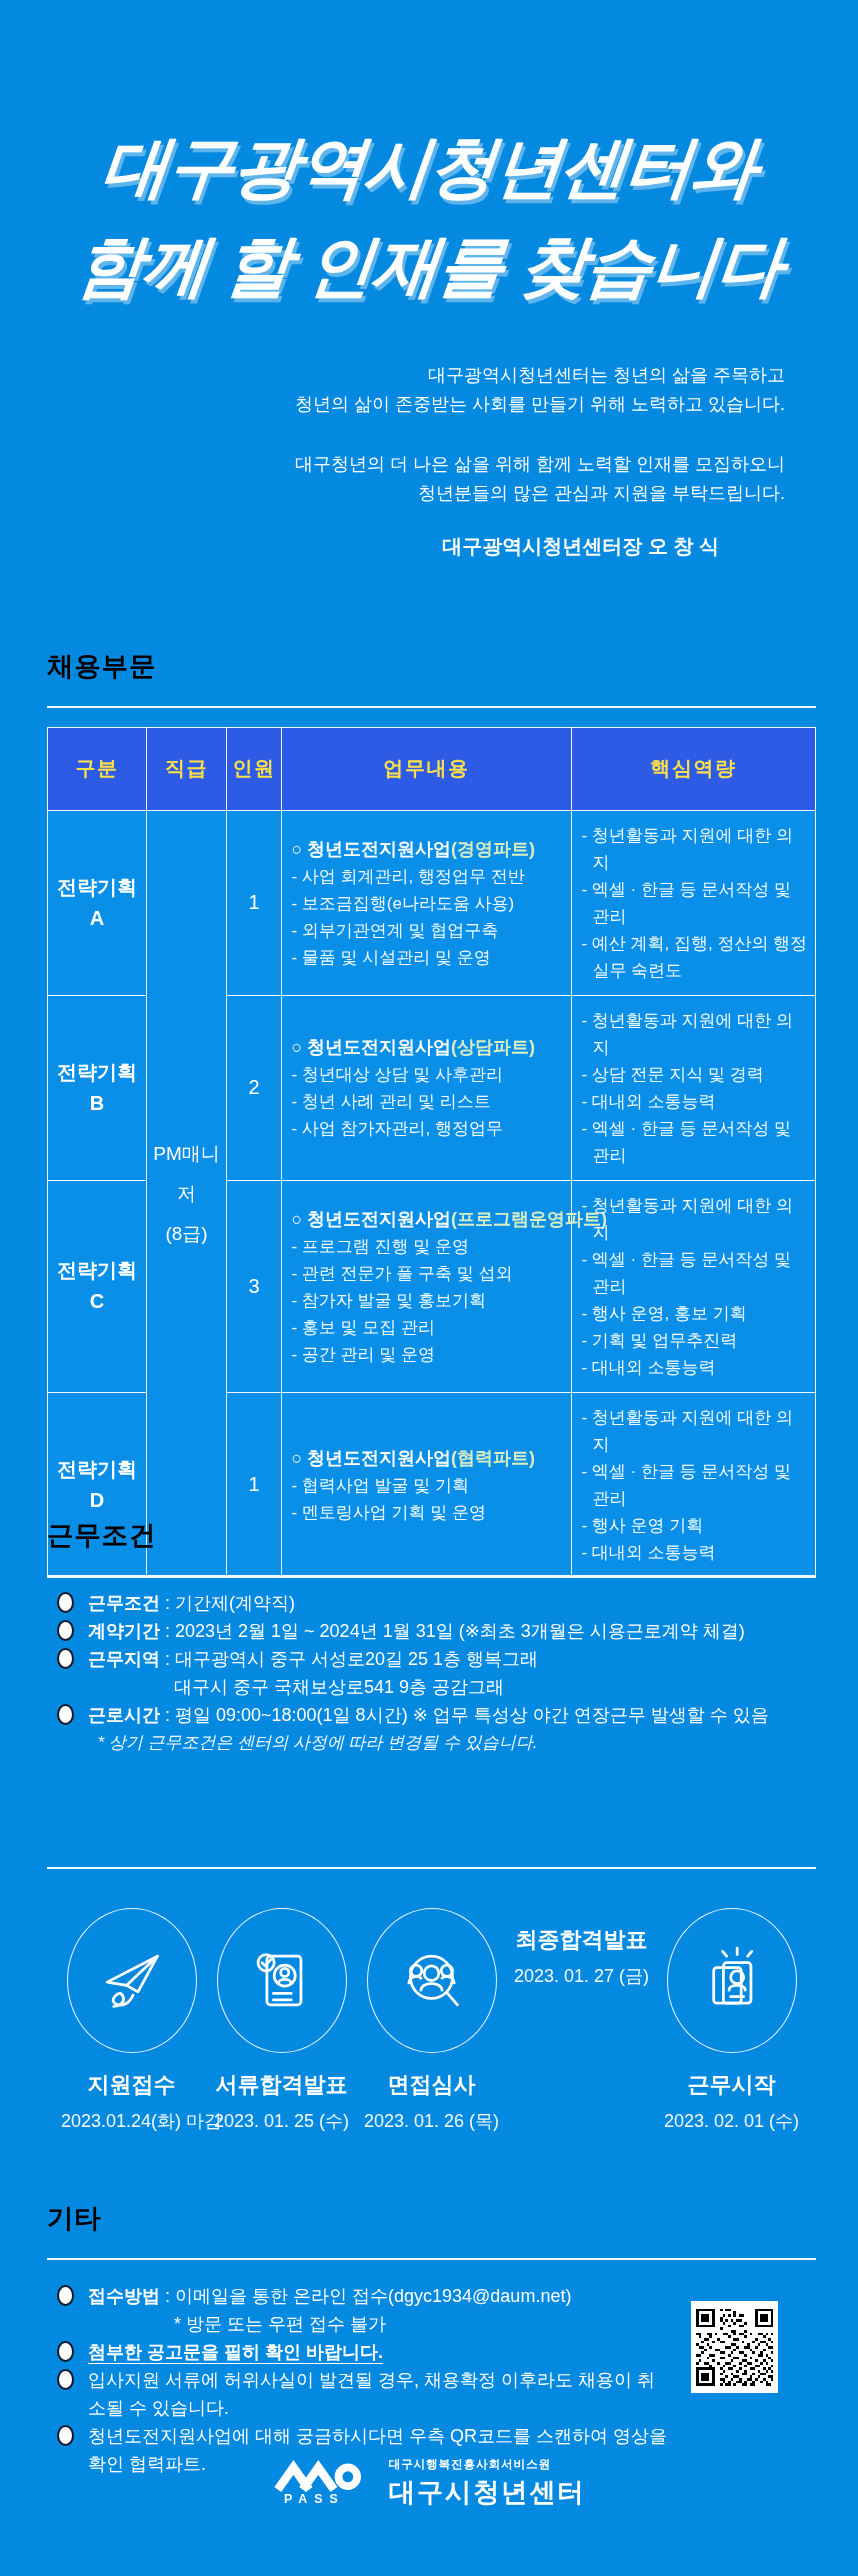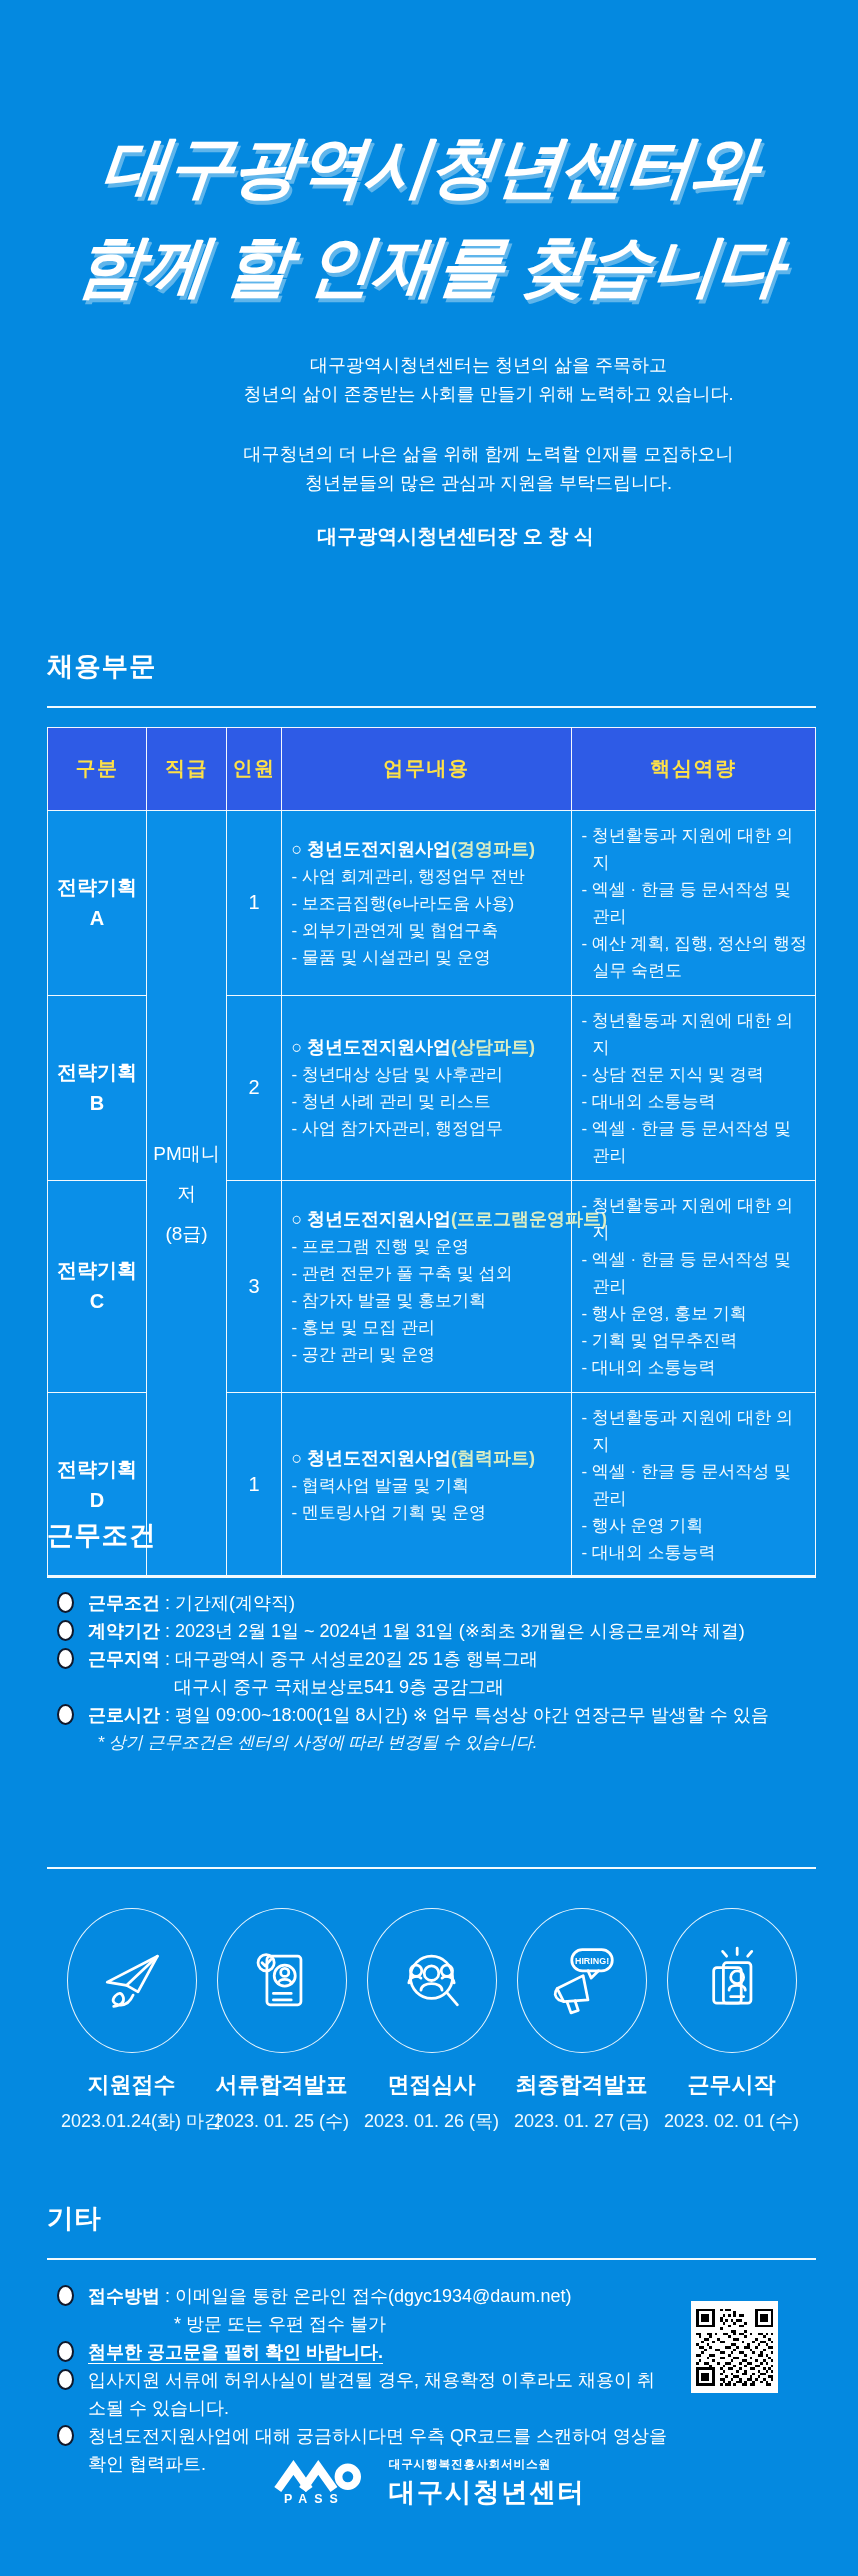"대구광역시청년센터는 청년의 삶을 주목하고" .intro { text-align: center -> right; top: 351px -> 361px }
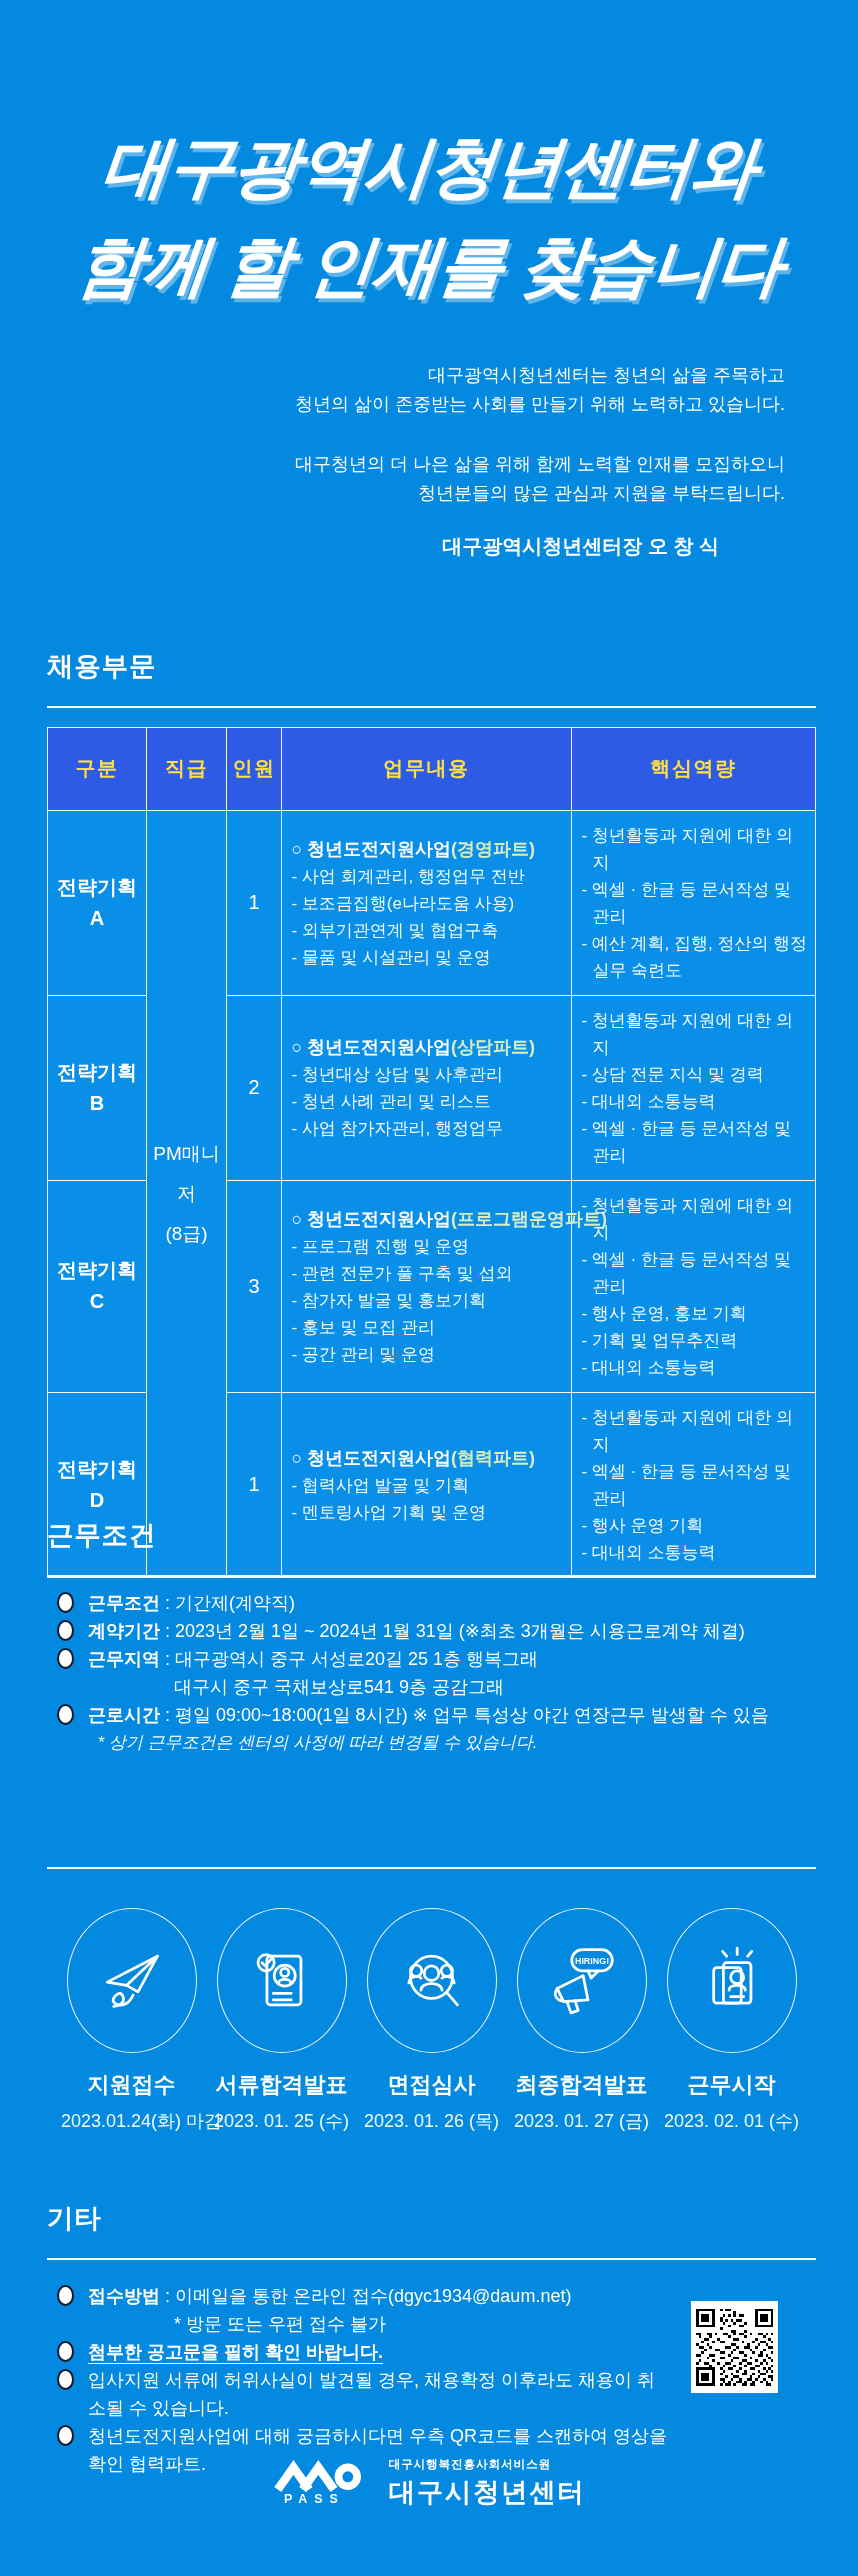"채용부문" .section-heading { color: #ffffff -> #000000 }
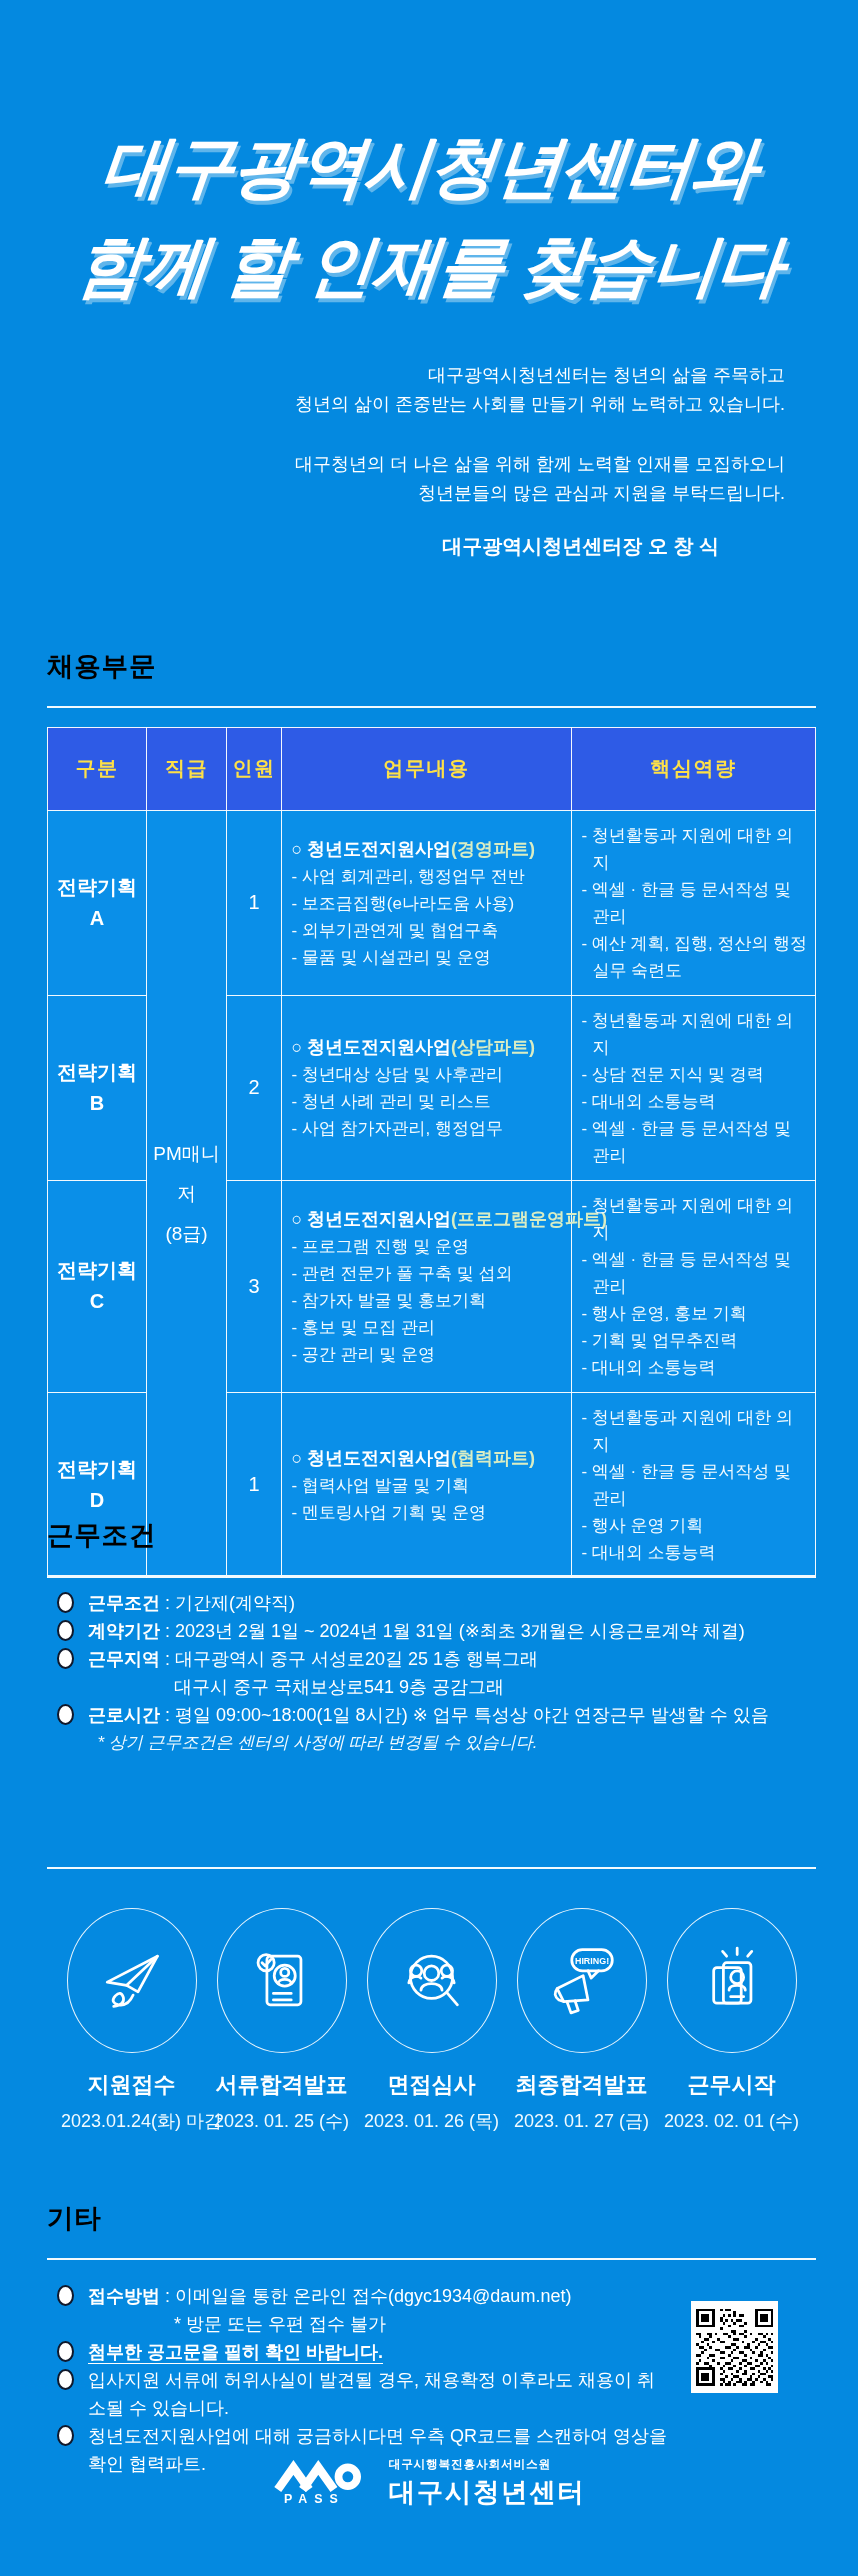"HIRING!" div.step-circle { html: <div> <svg> <rect></rect> <path></path> <text>HIRING!</text> <path></path> <path></path> <path></path> </svg> </div> -> none }
